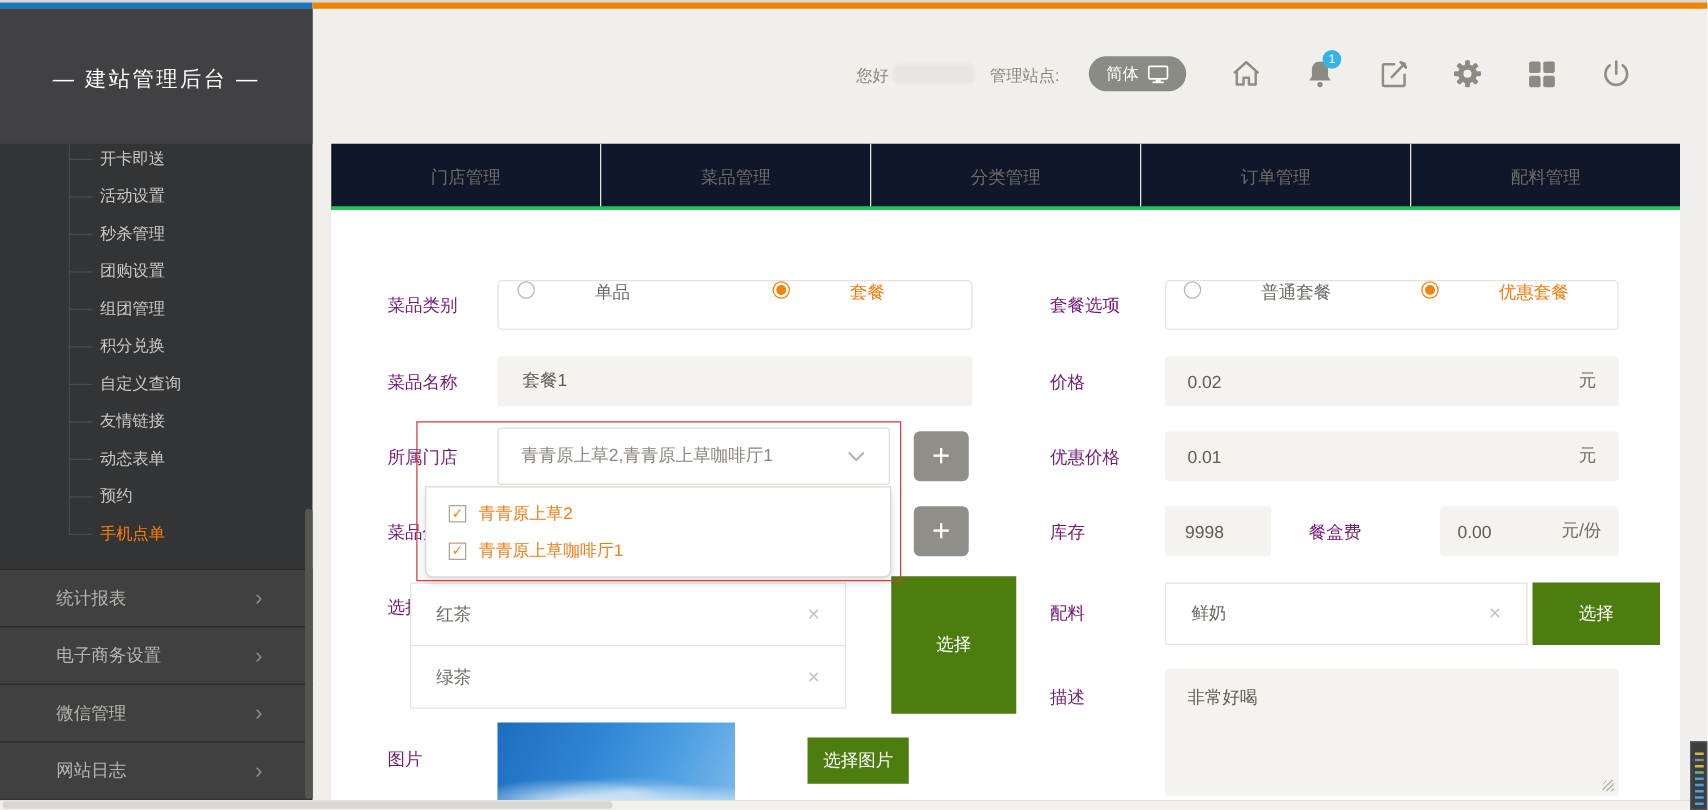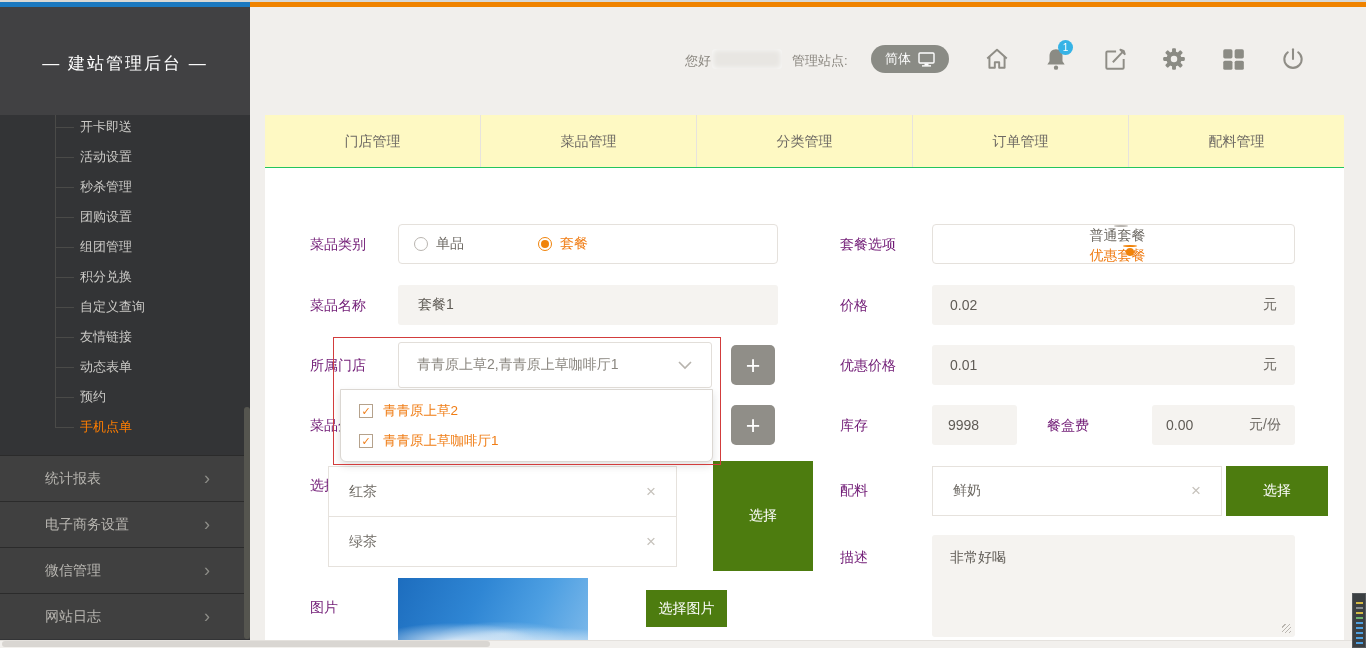"门店管理" .tabbar { background: #fef9c3 -> #0f172a; border-bottom: 1px solid #22c55e -> 3px solid #22c55e }
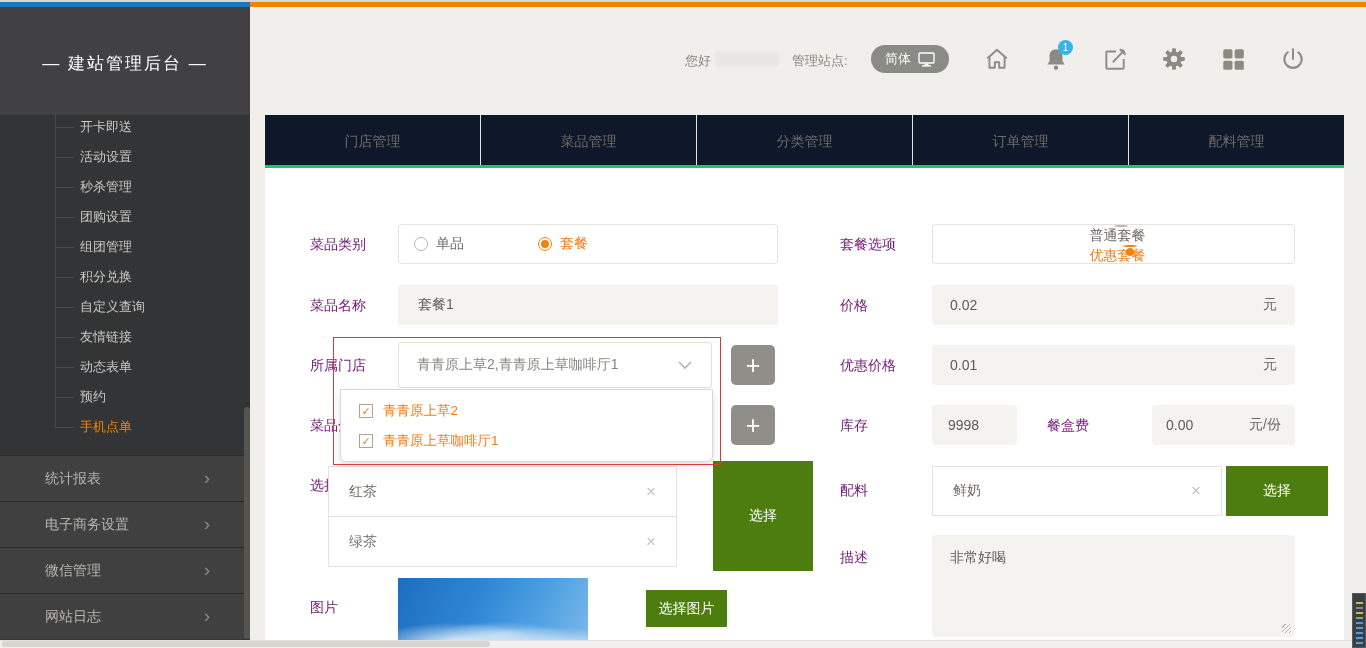"单品" .radio-box { align-items: center -> none; gap: none -> 40px }
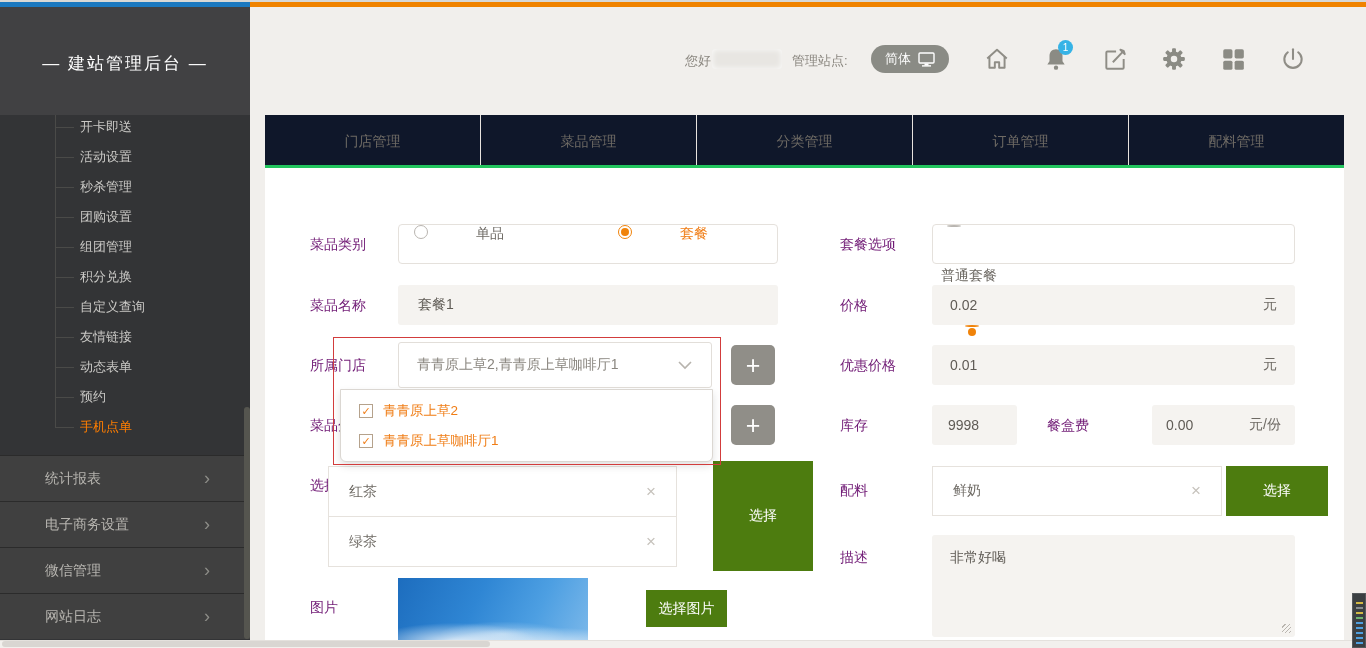"普通套餐" div.abs { flex-direction: column -> none }
